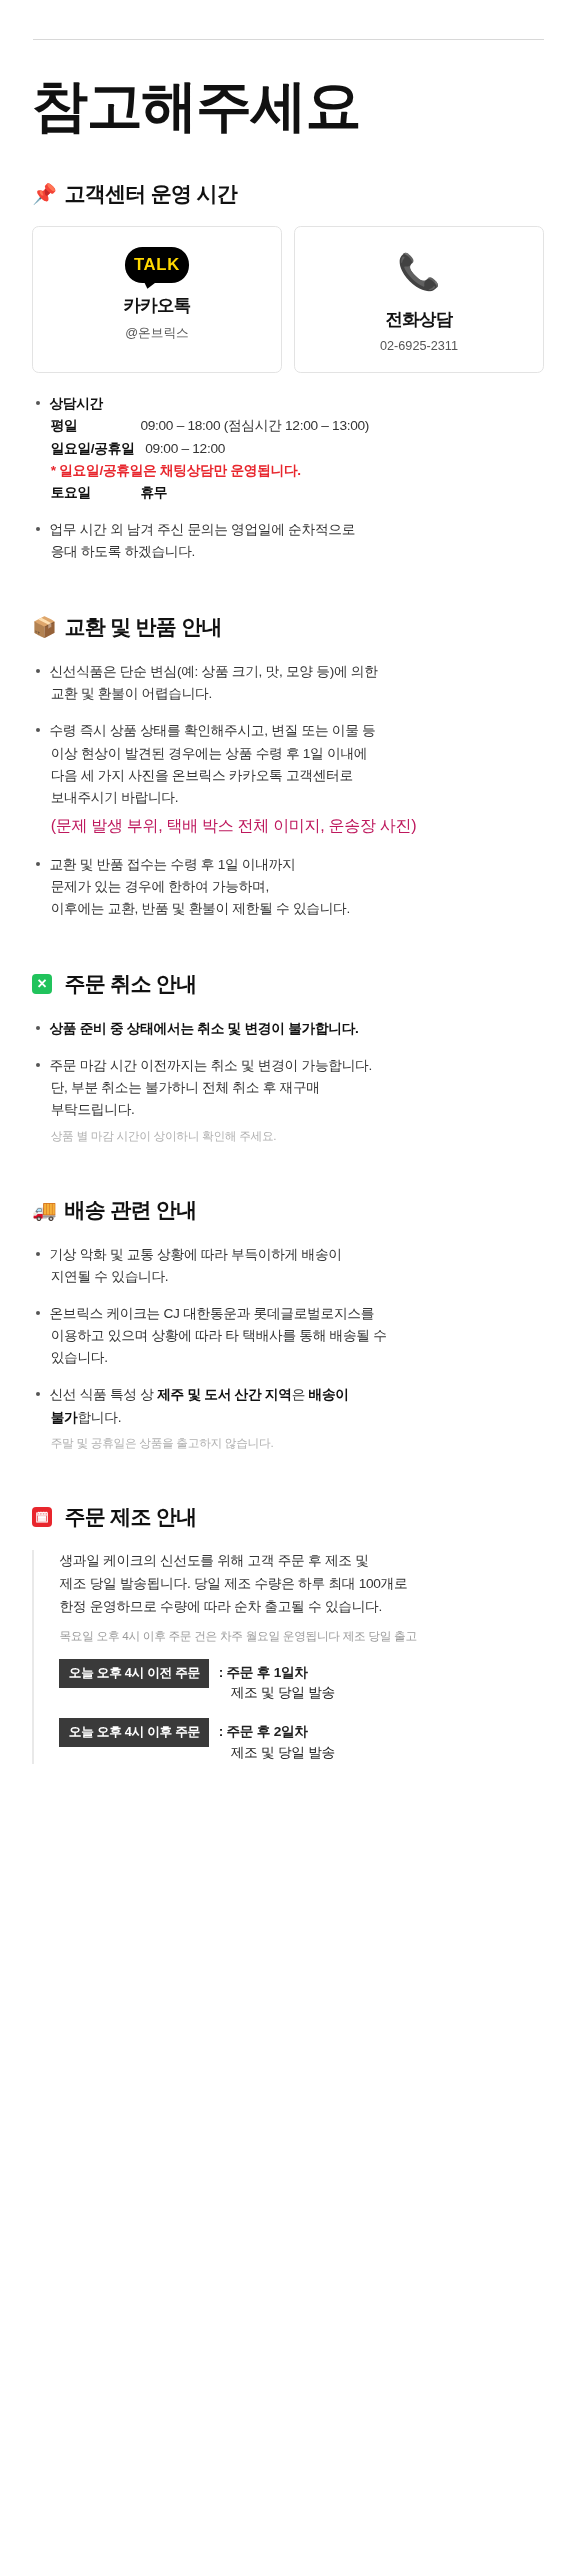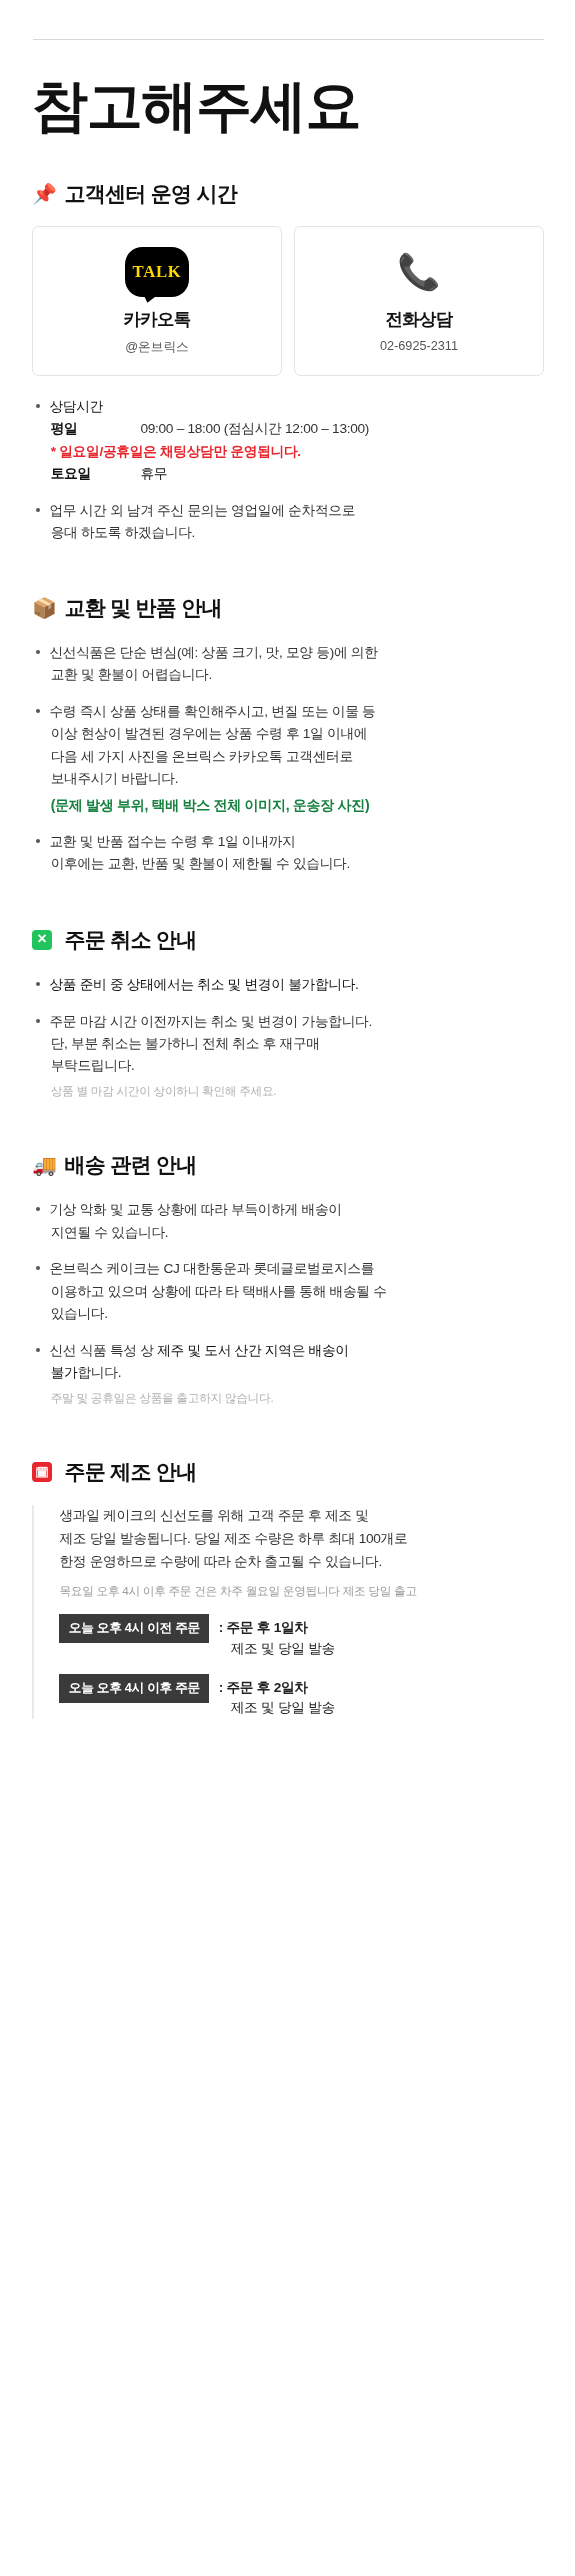"TALK" .talk-badge { font-family: Liberation Serif, serif -> none; height: 50px -> 36px }
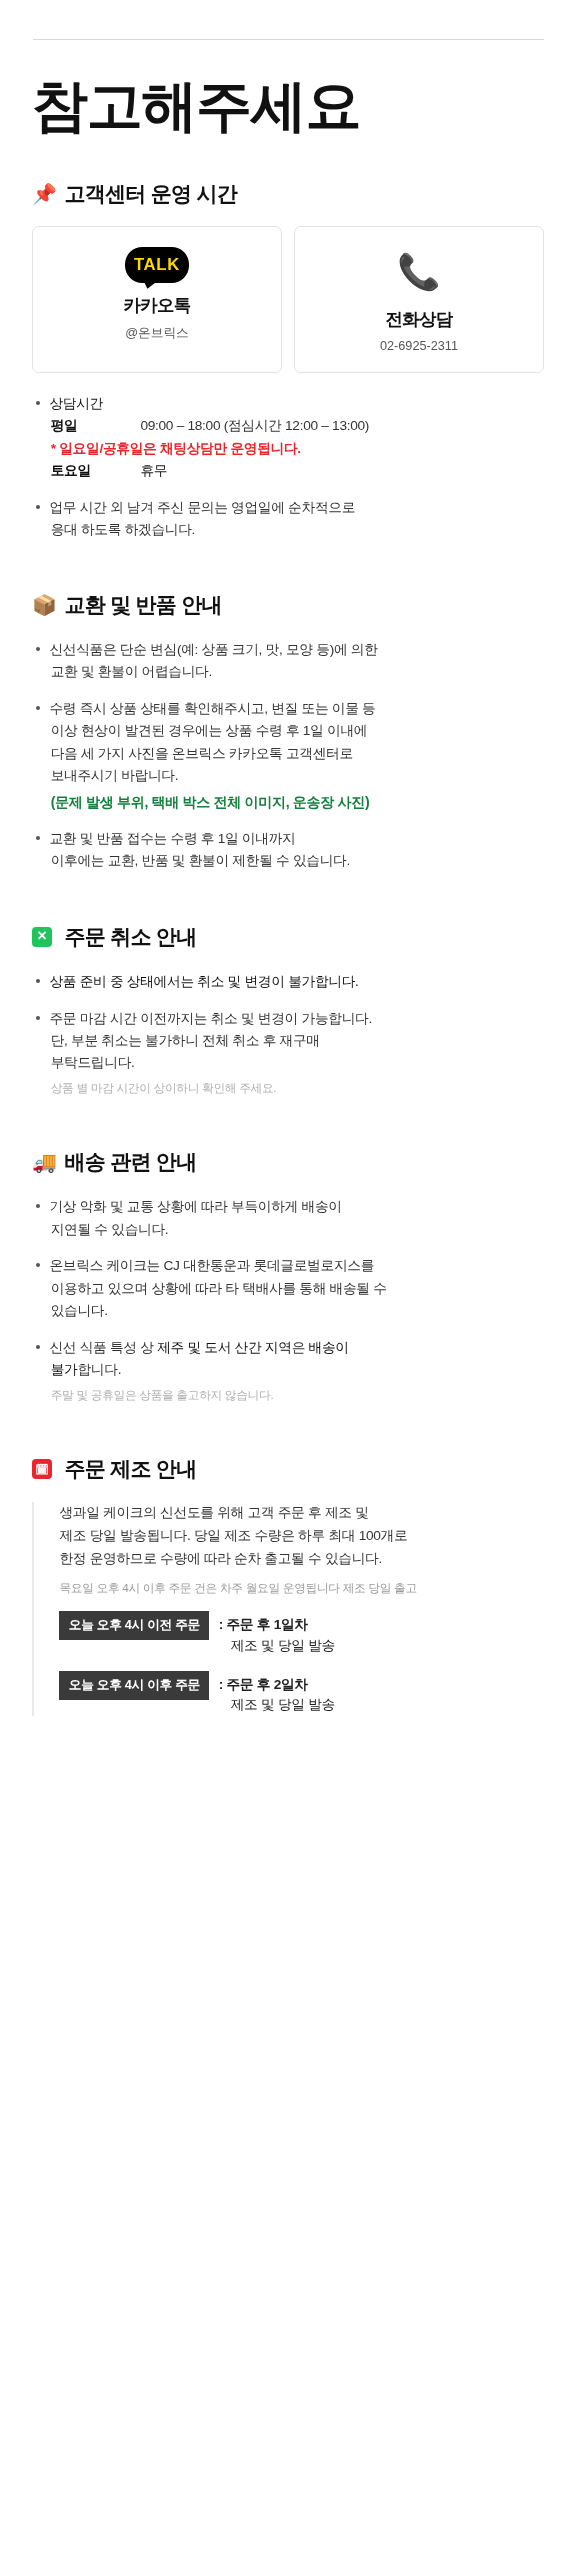"상담시간" .b { font-weight: 400 -> 700 }
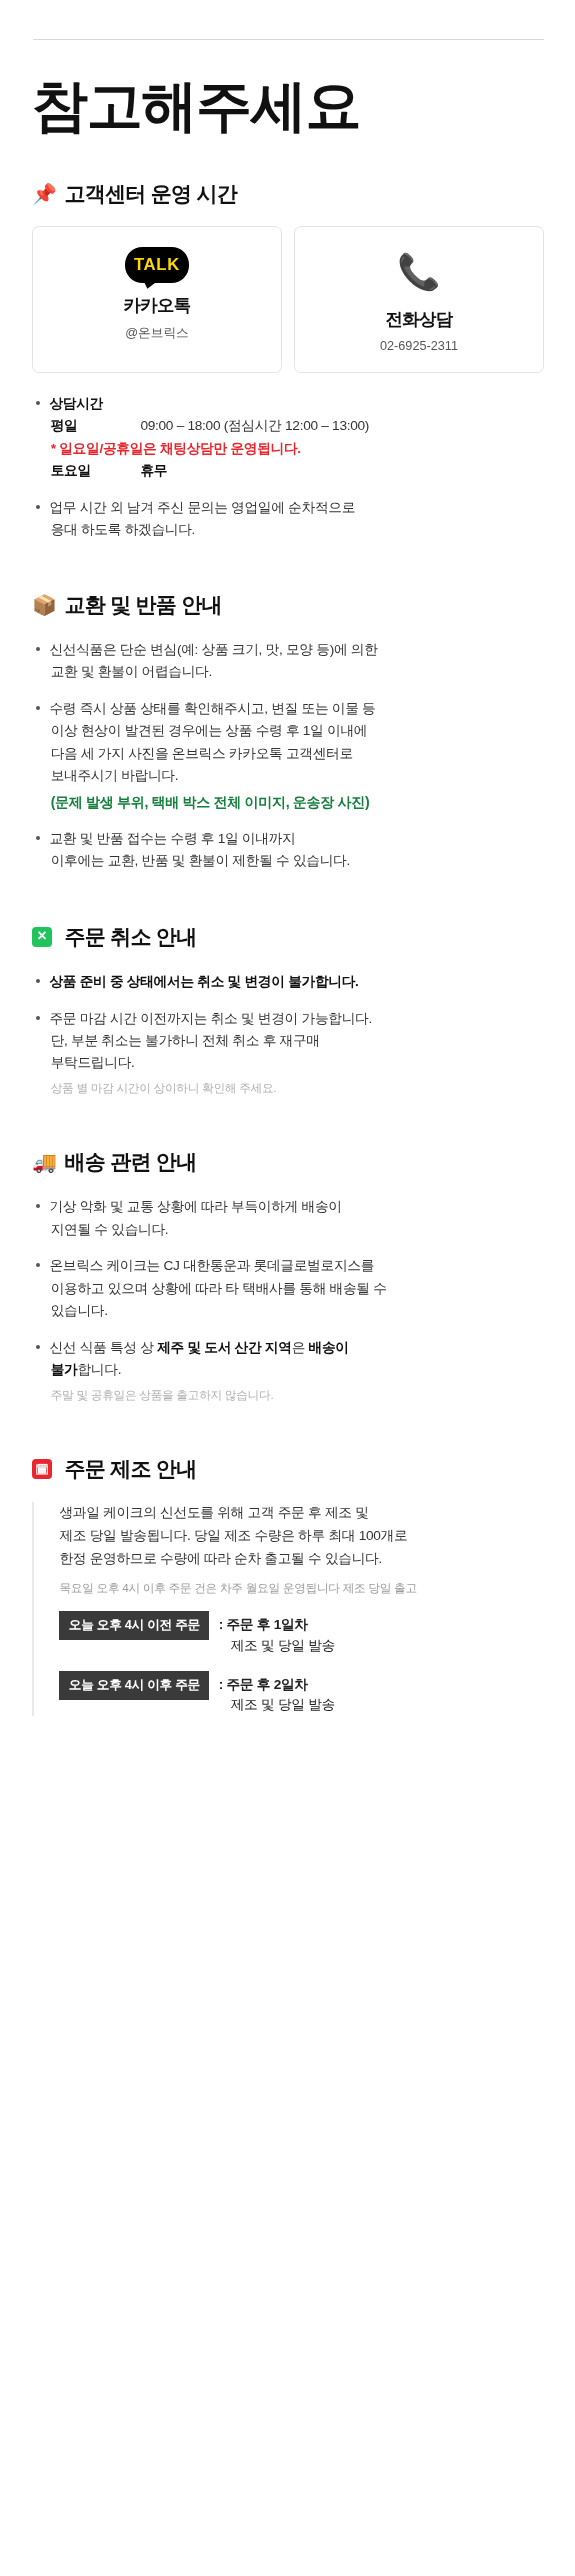"일요일/공휴일" span.ind { html: none -> <span> <span>일요일/공휴일</span> <span>09:00 – 12:00</span> </span> }
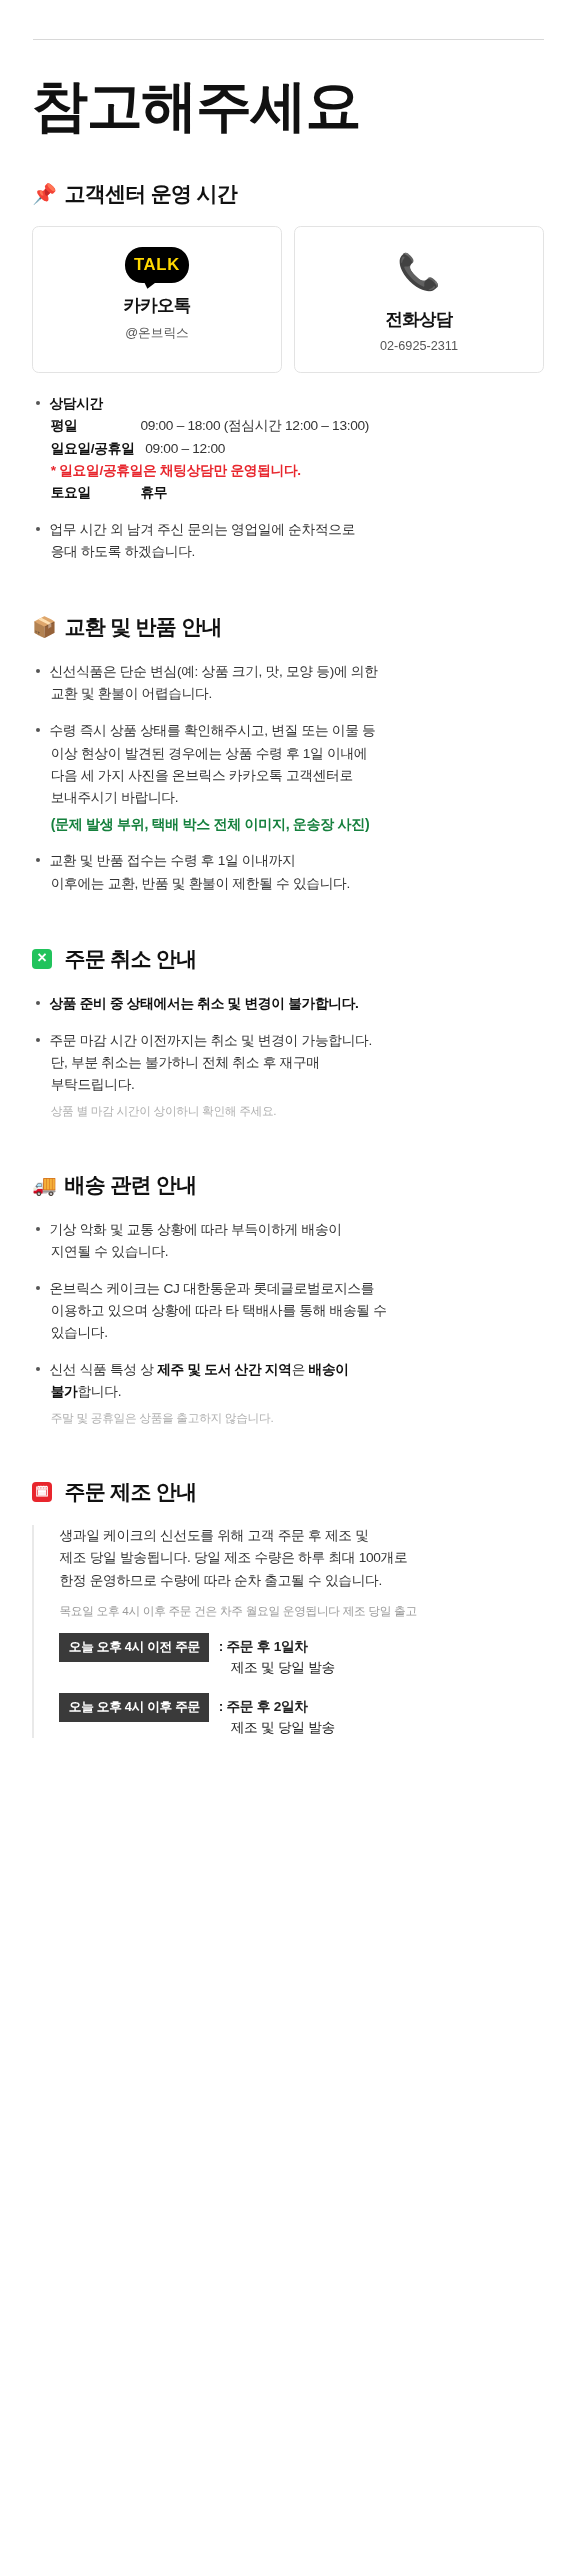"(문제 발생 부위, 택배 박스" .sub-red { color: #15803d -> #be185d; font-size: 14px -> 16px; font-weight: 700 -> 400 }
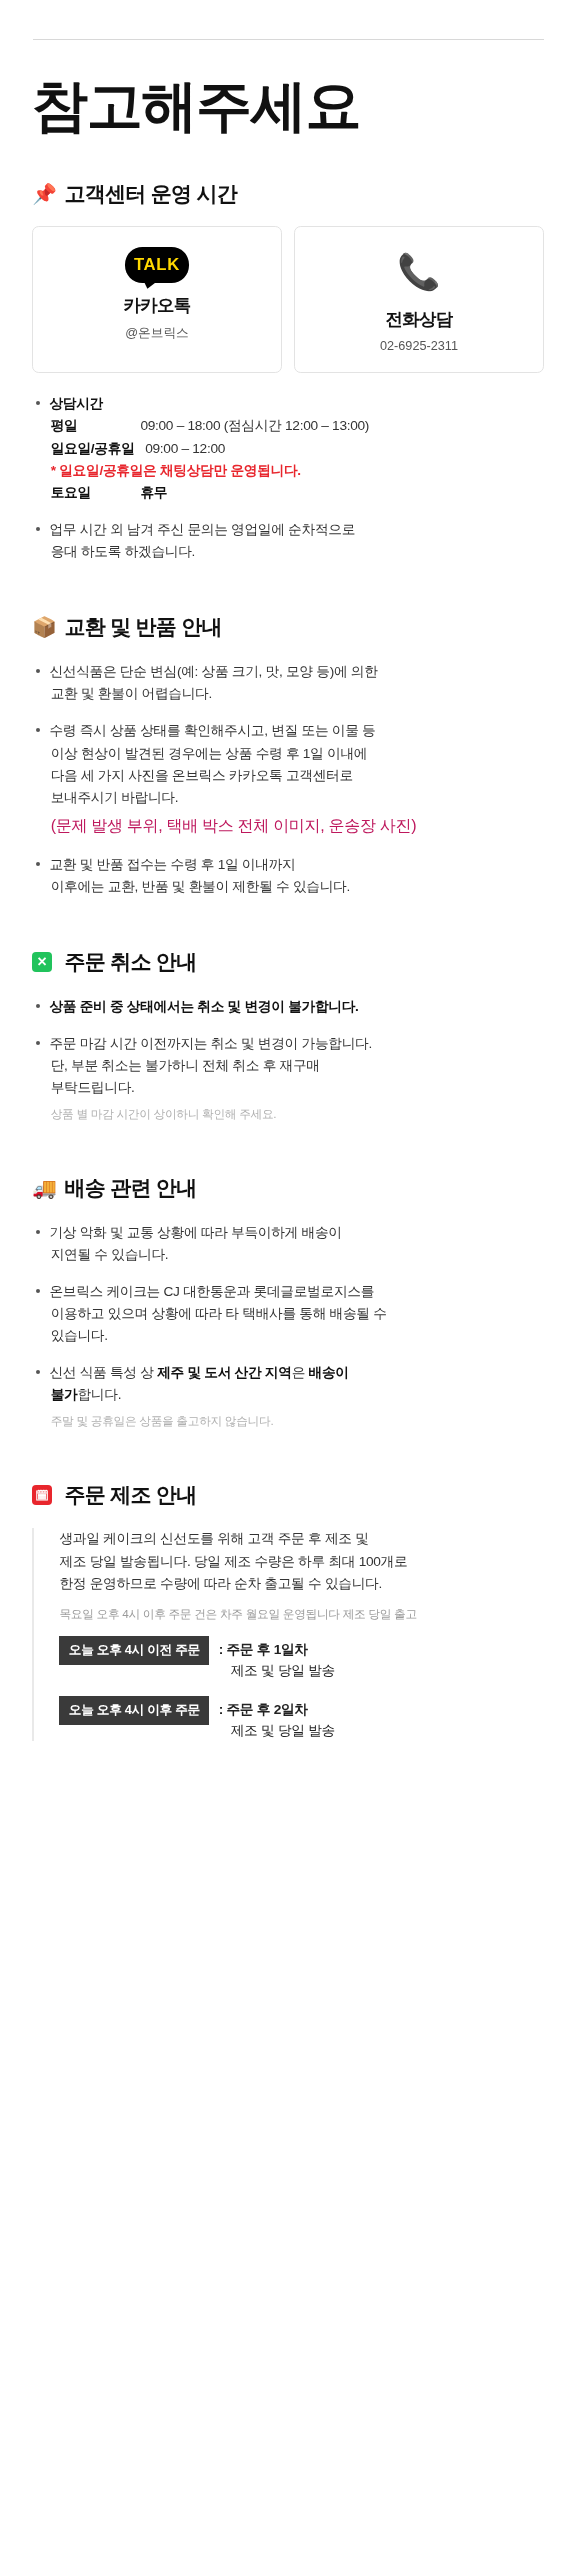"문제가 있는 경우에 한하여 가능하며," span.ind { html: none -> <span>문제가 있는 경우에 한하여 가능하며,</span> }
